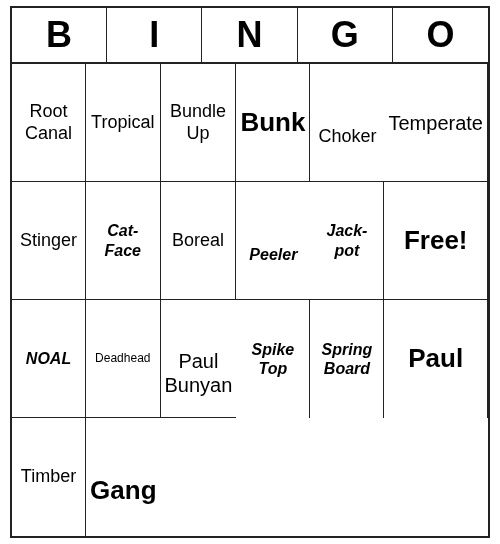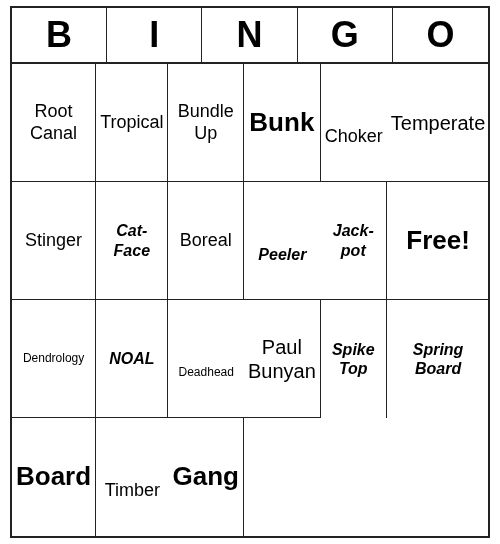"Dendrology" div.bingo-cell { html: <div> <span>Dendrology</span> </div> -> none }
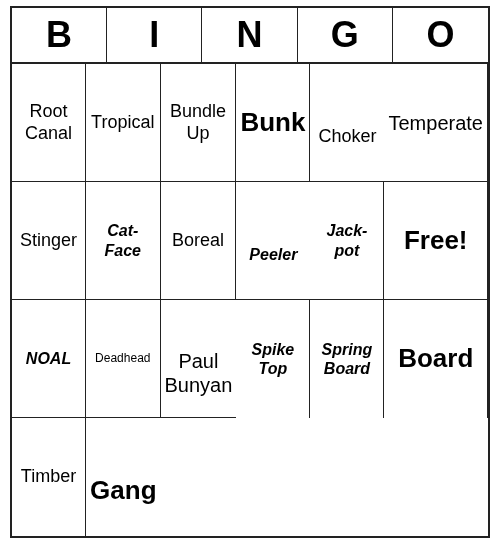"Board" span.cell-text { text: Board -> Paul }
